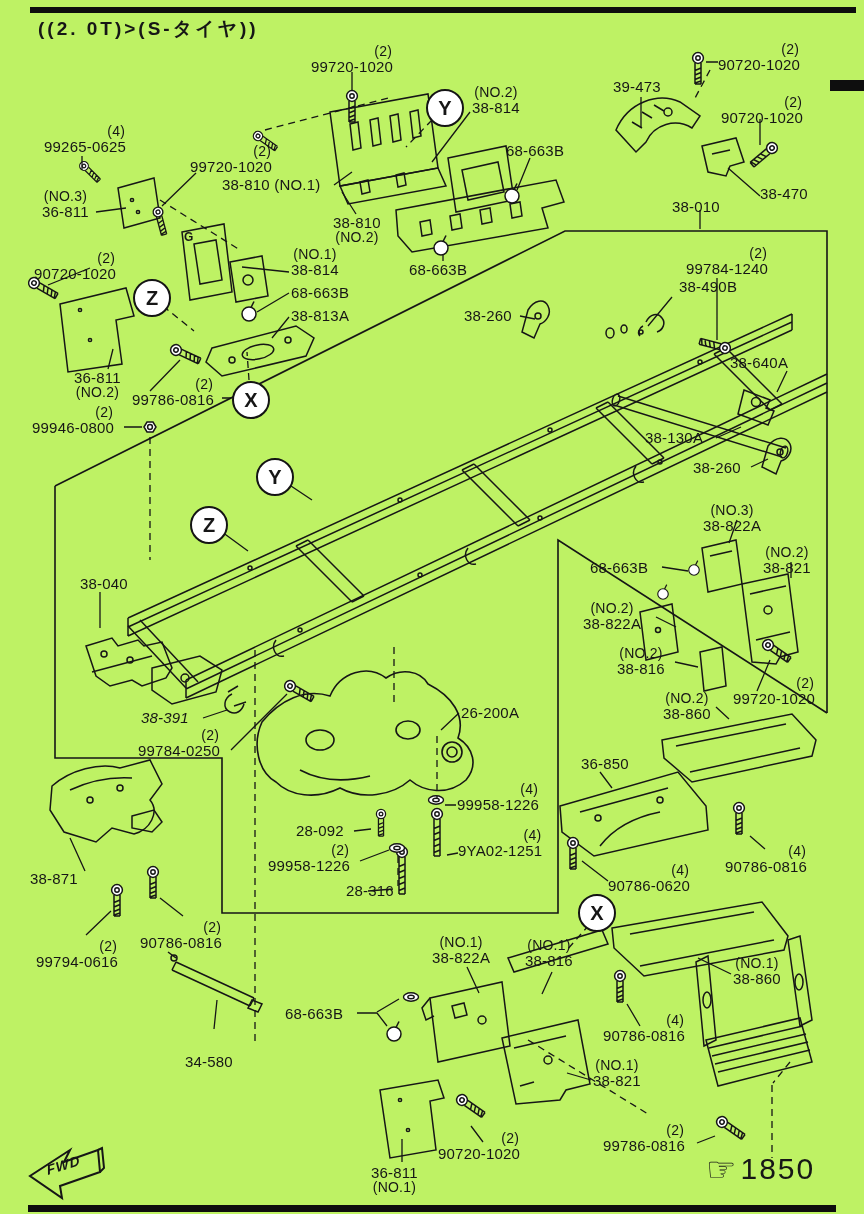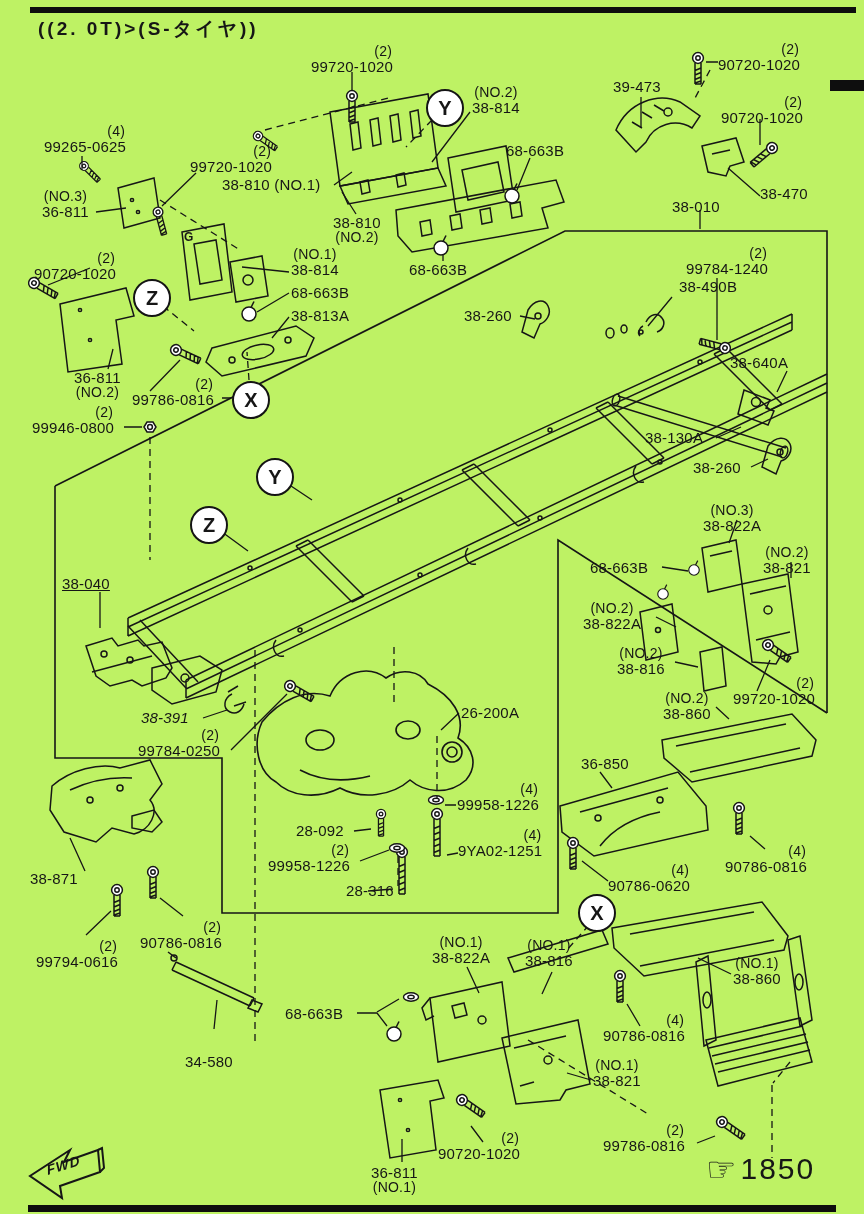"38-040" div.lbl { left: 62px -> 80px; text-decoration: underline -> none }
